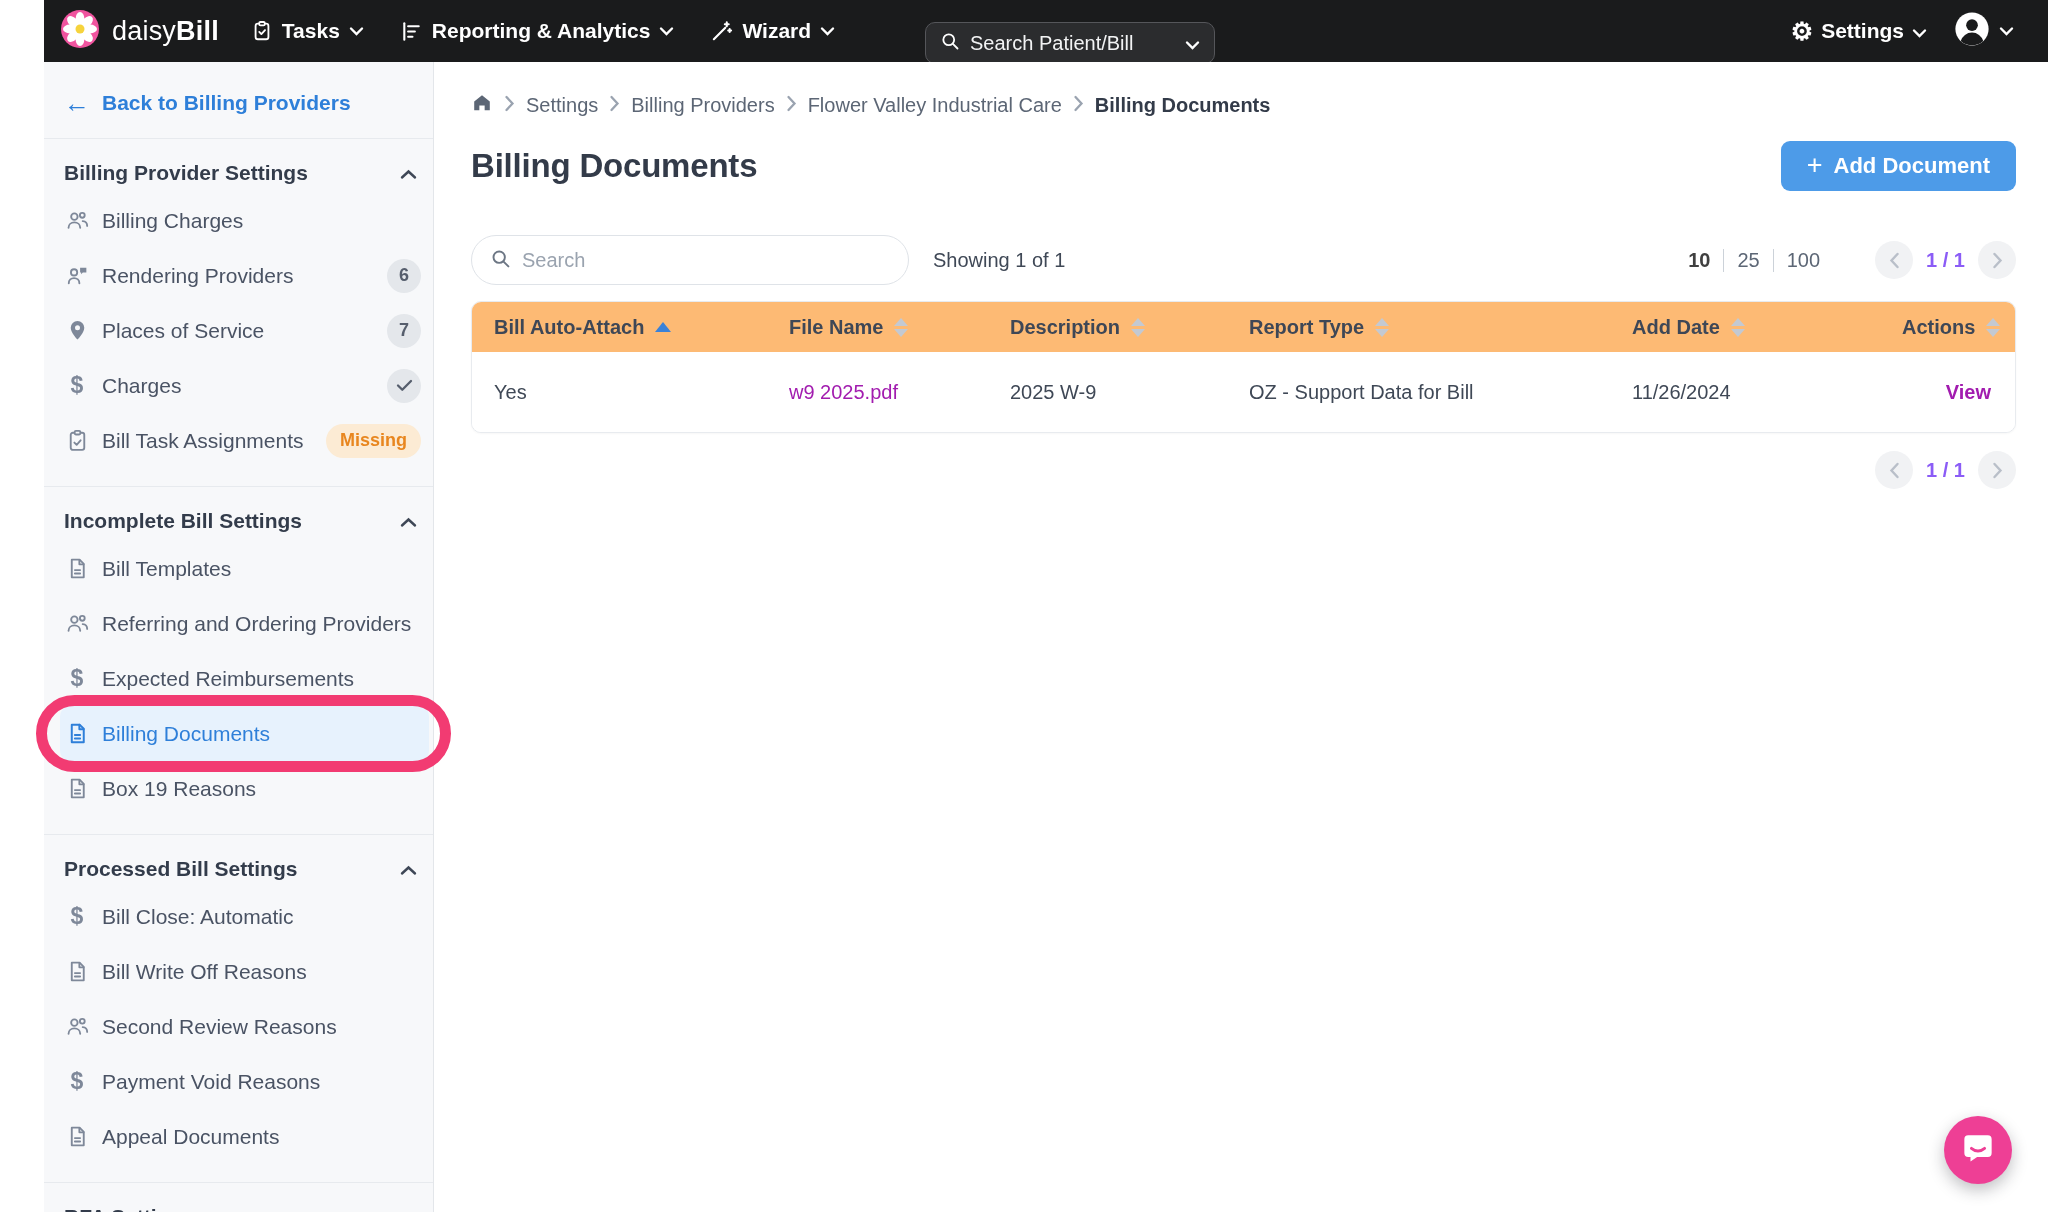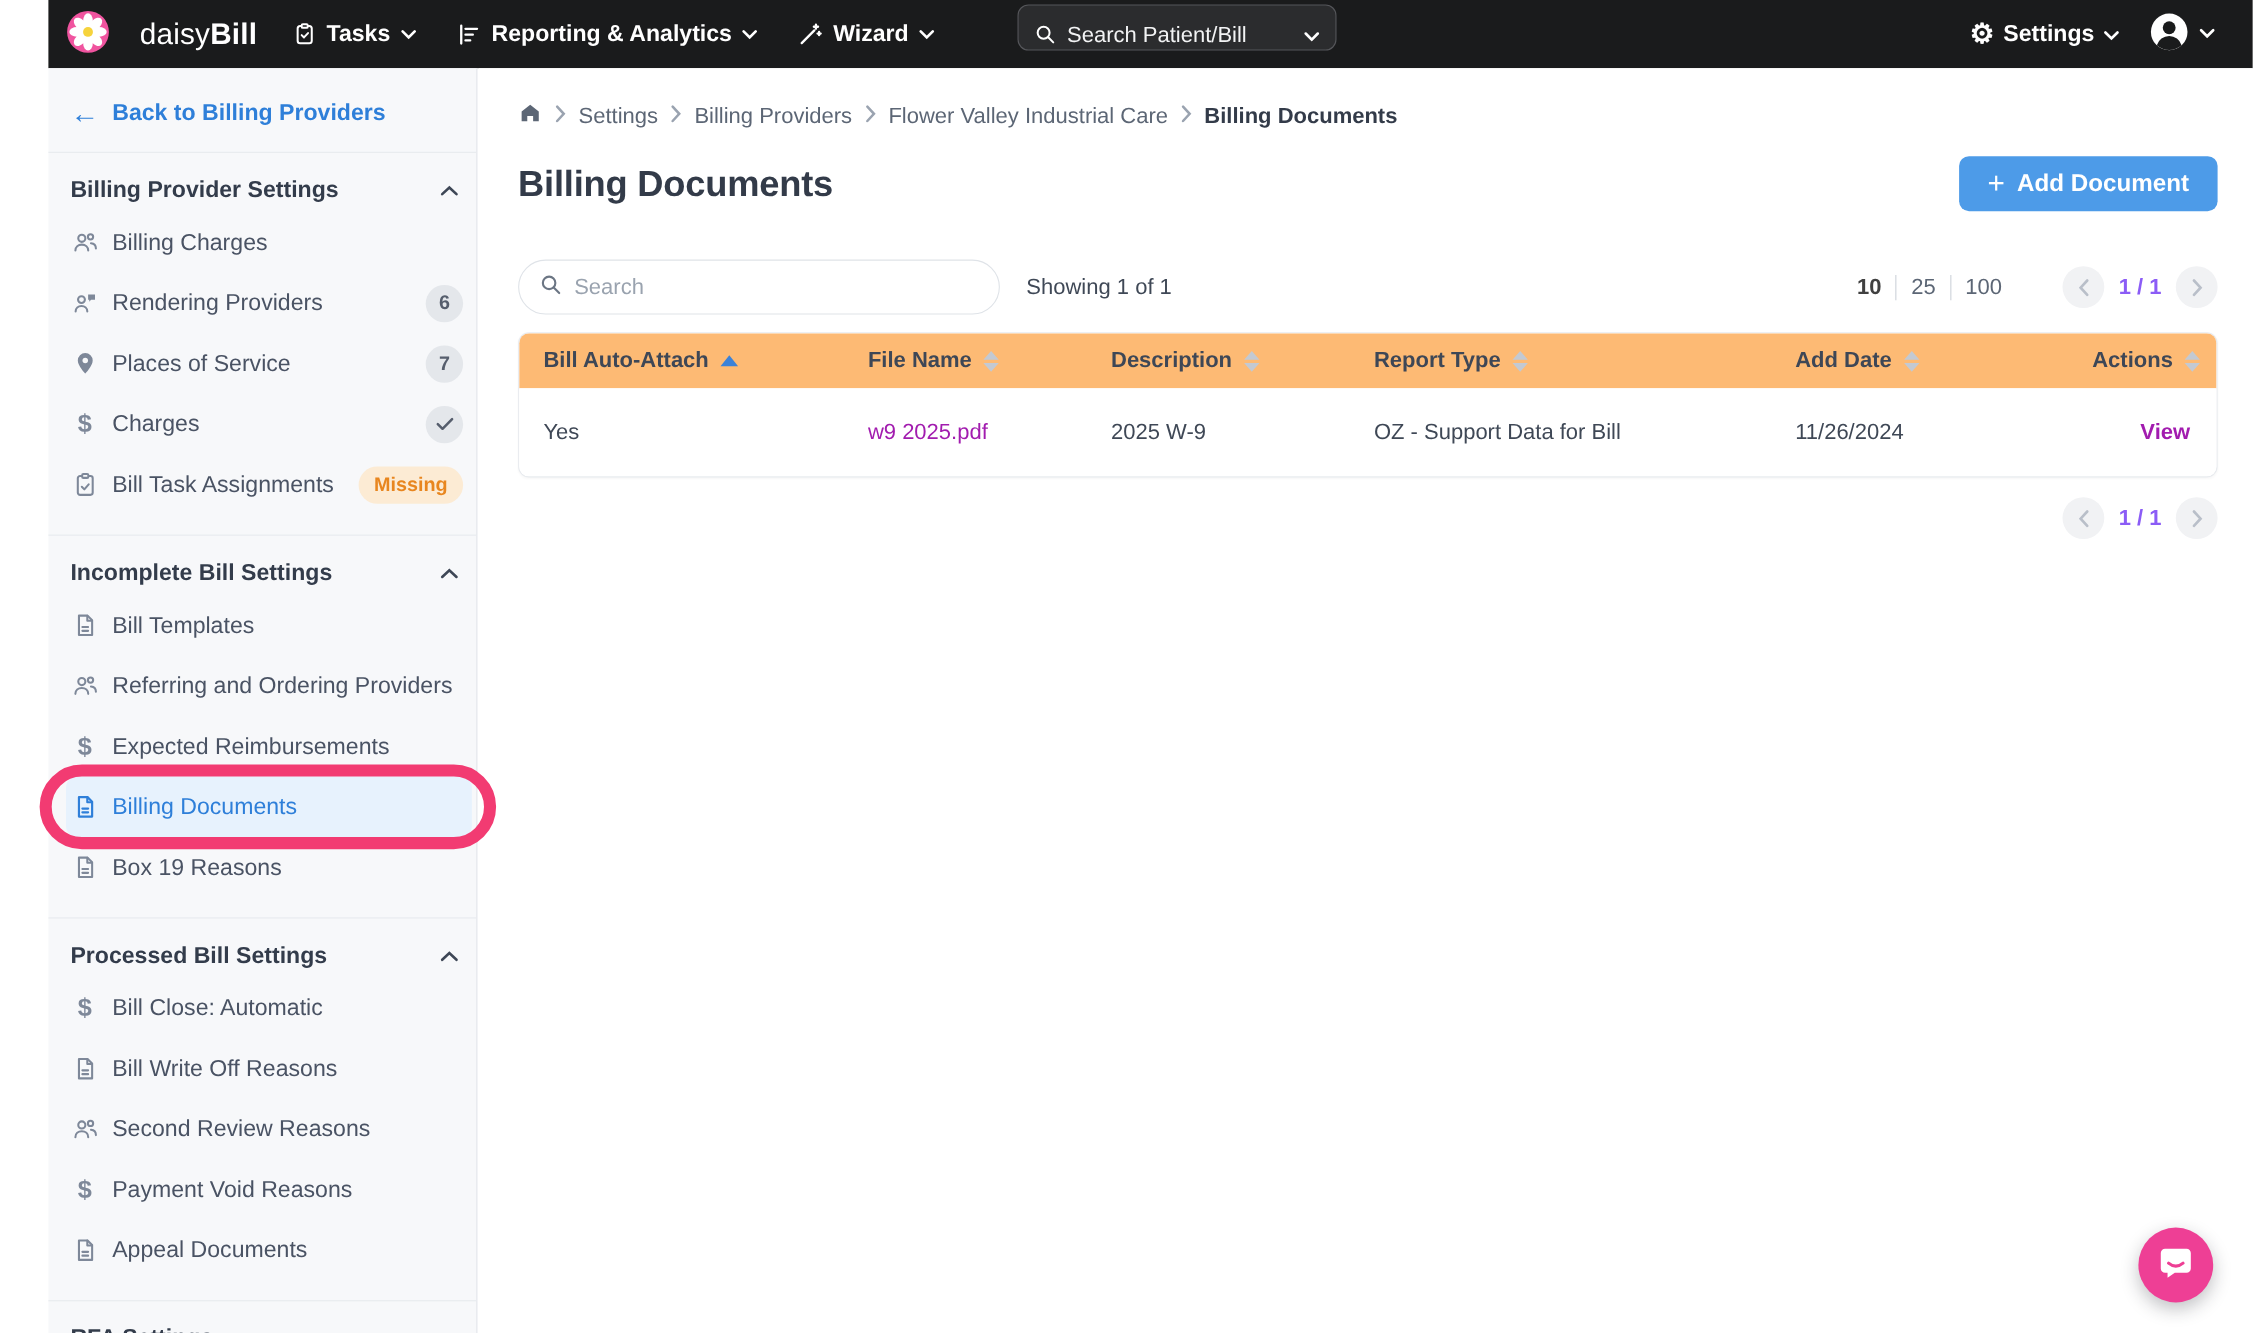"daisyBill" .brand { gap: 27px -> 12px }
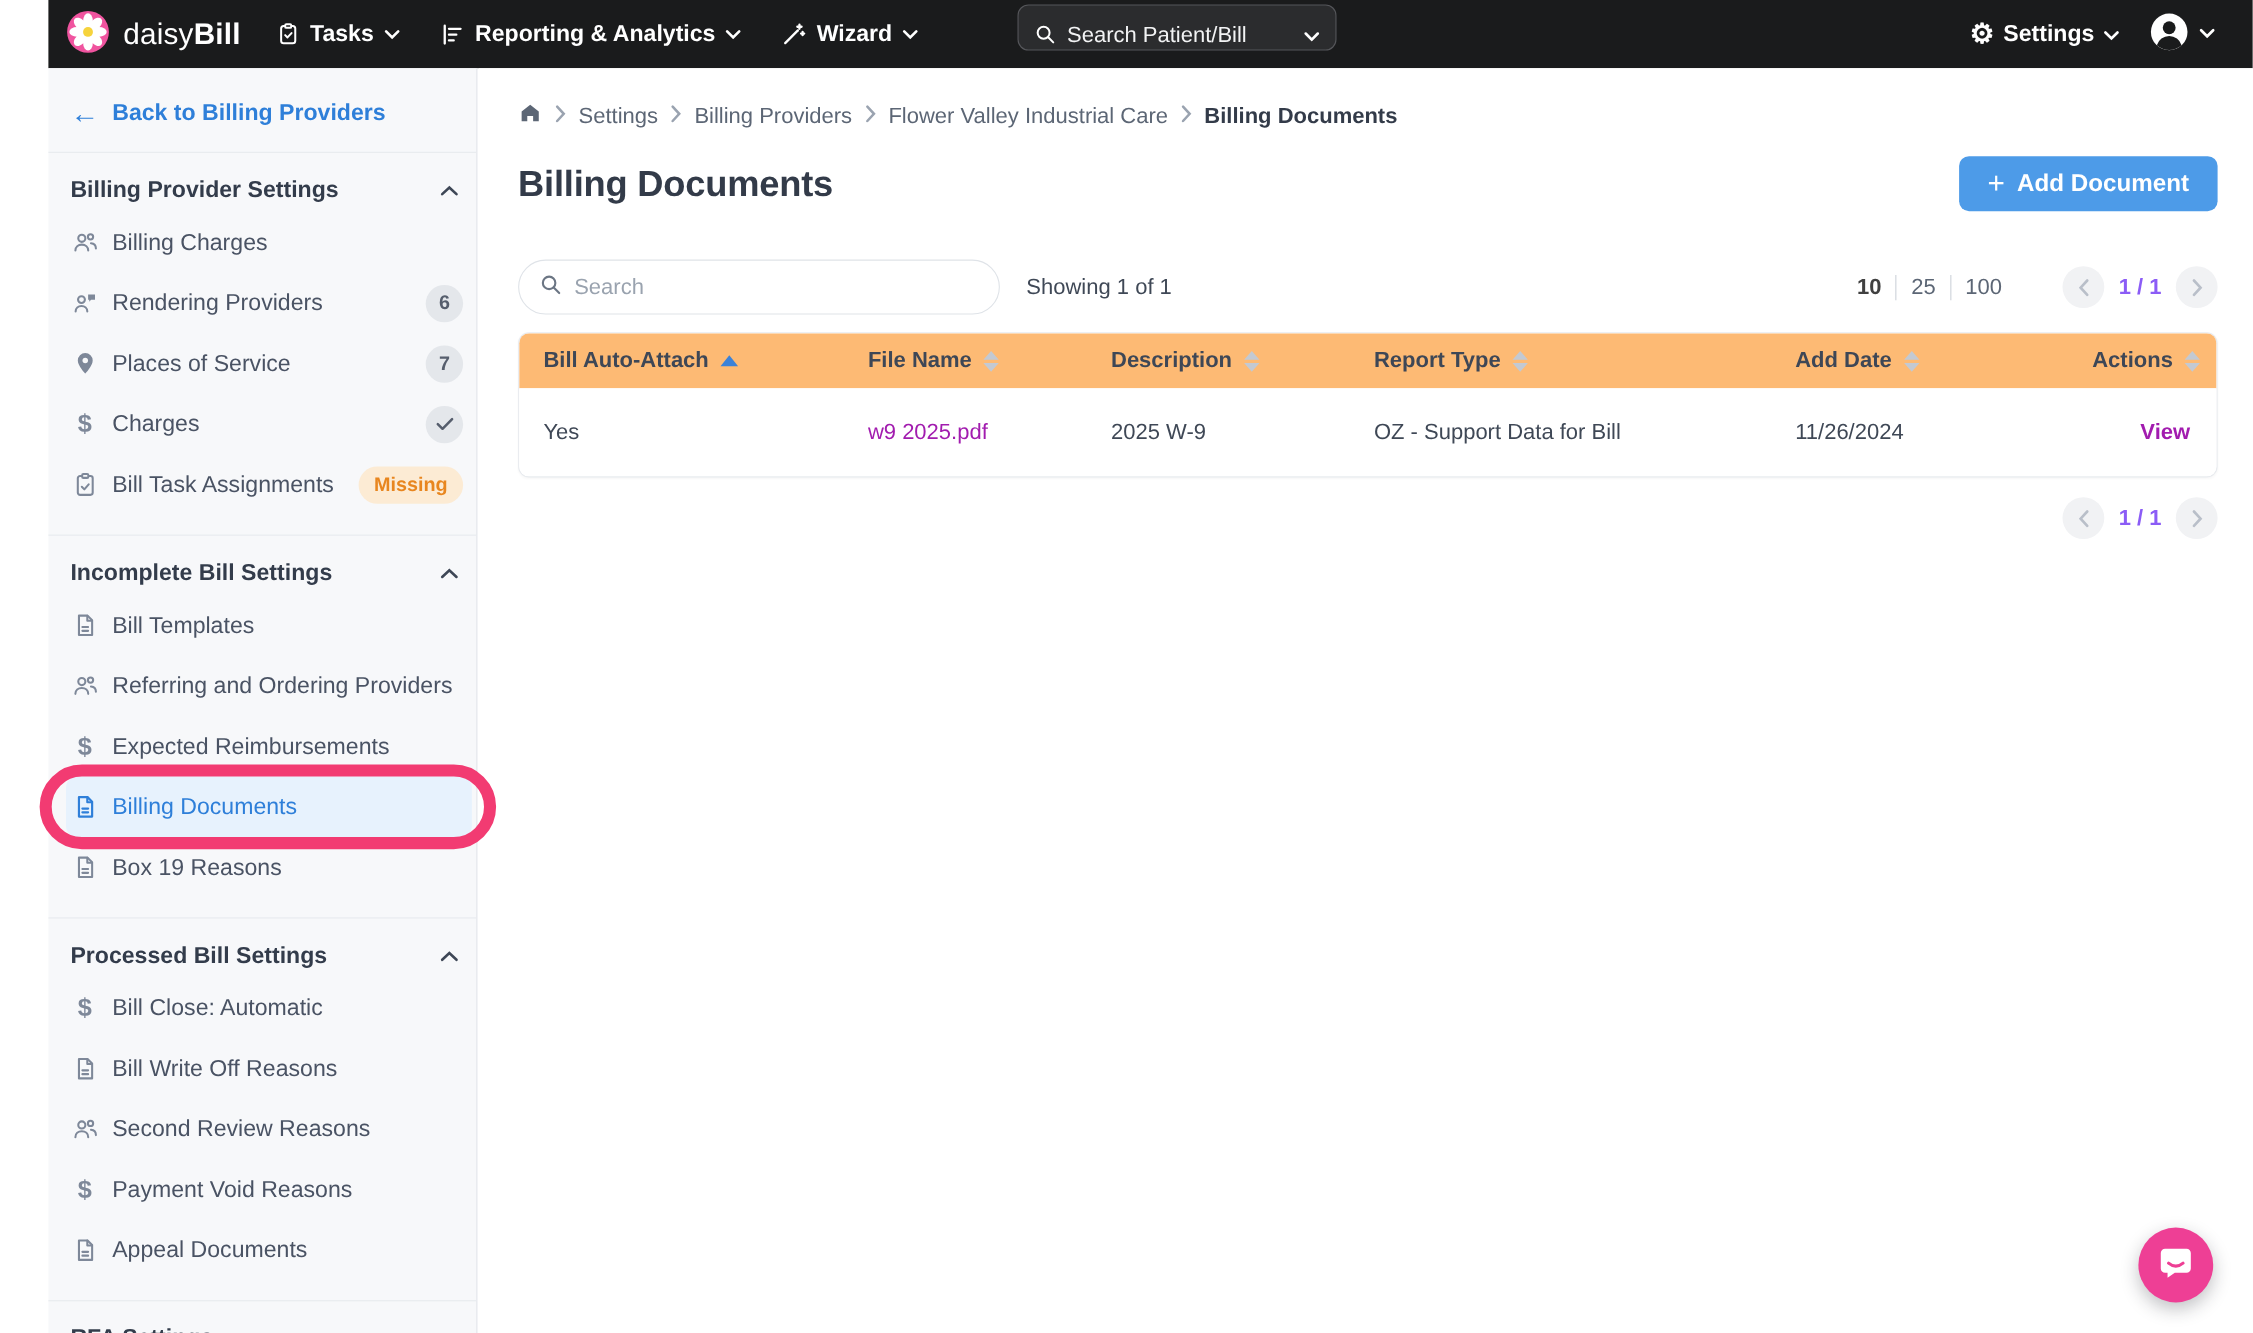"Search Patient/Bill" .top-search { align-items: none -> center; top: 4px -> 22px }
